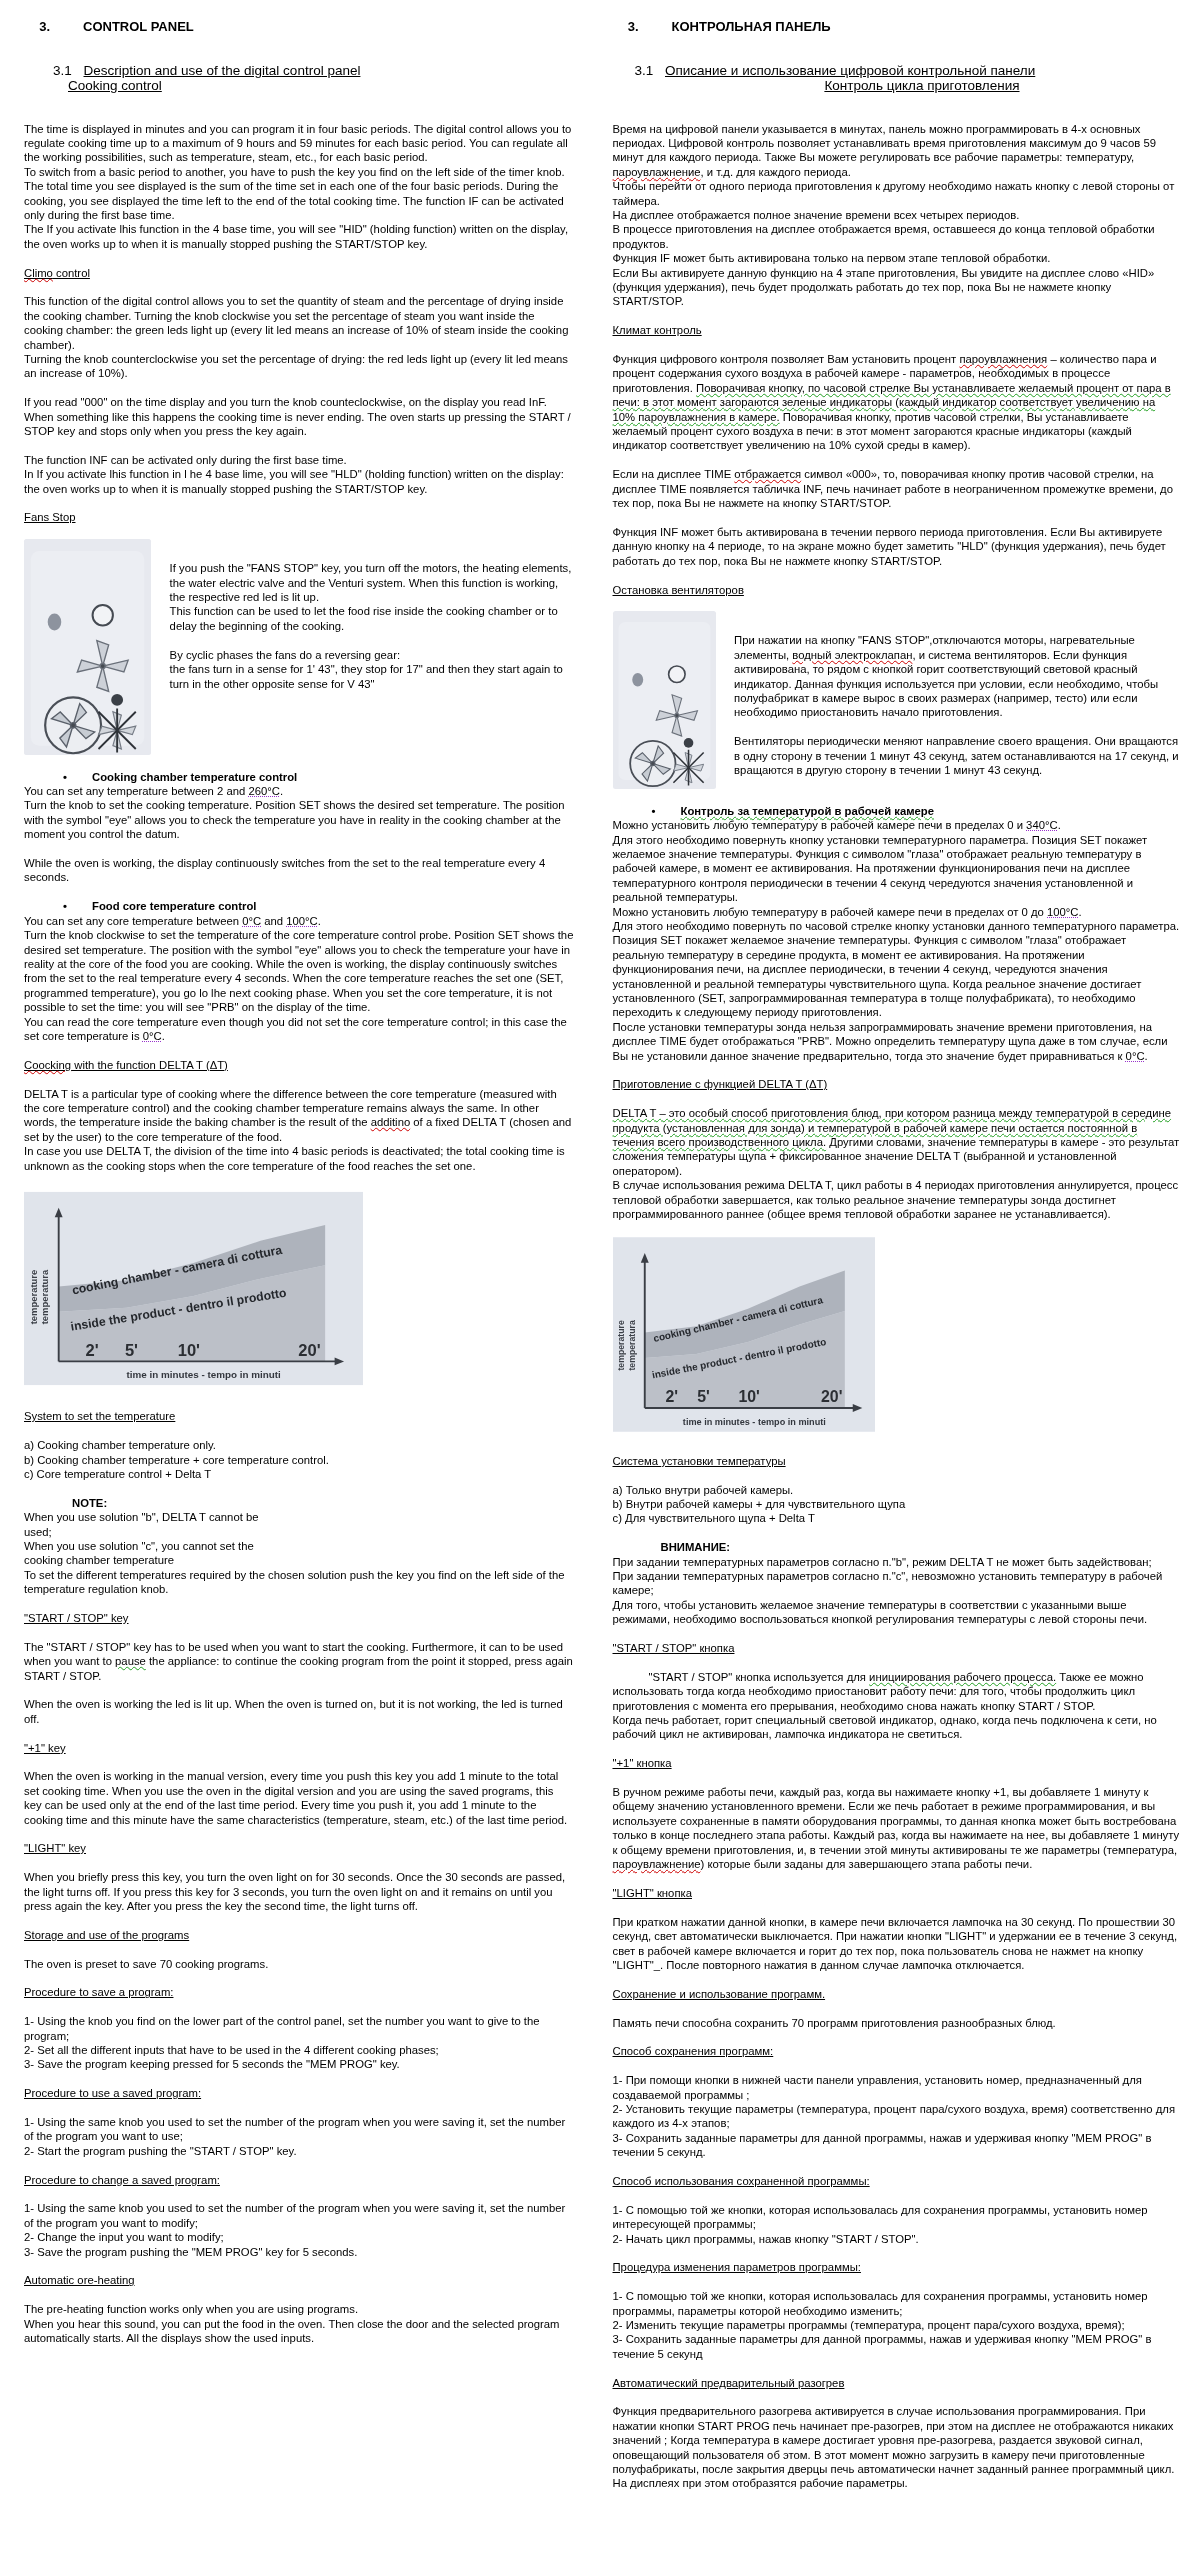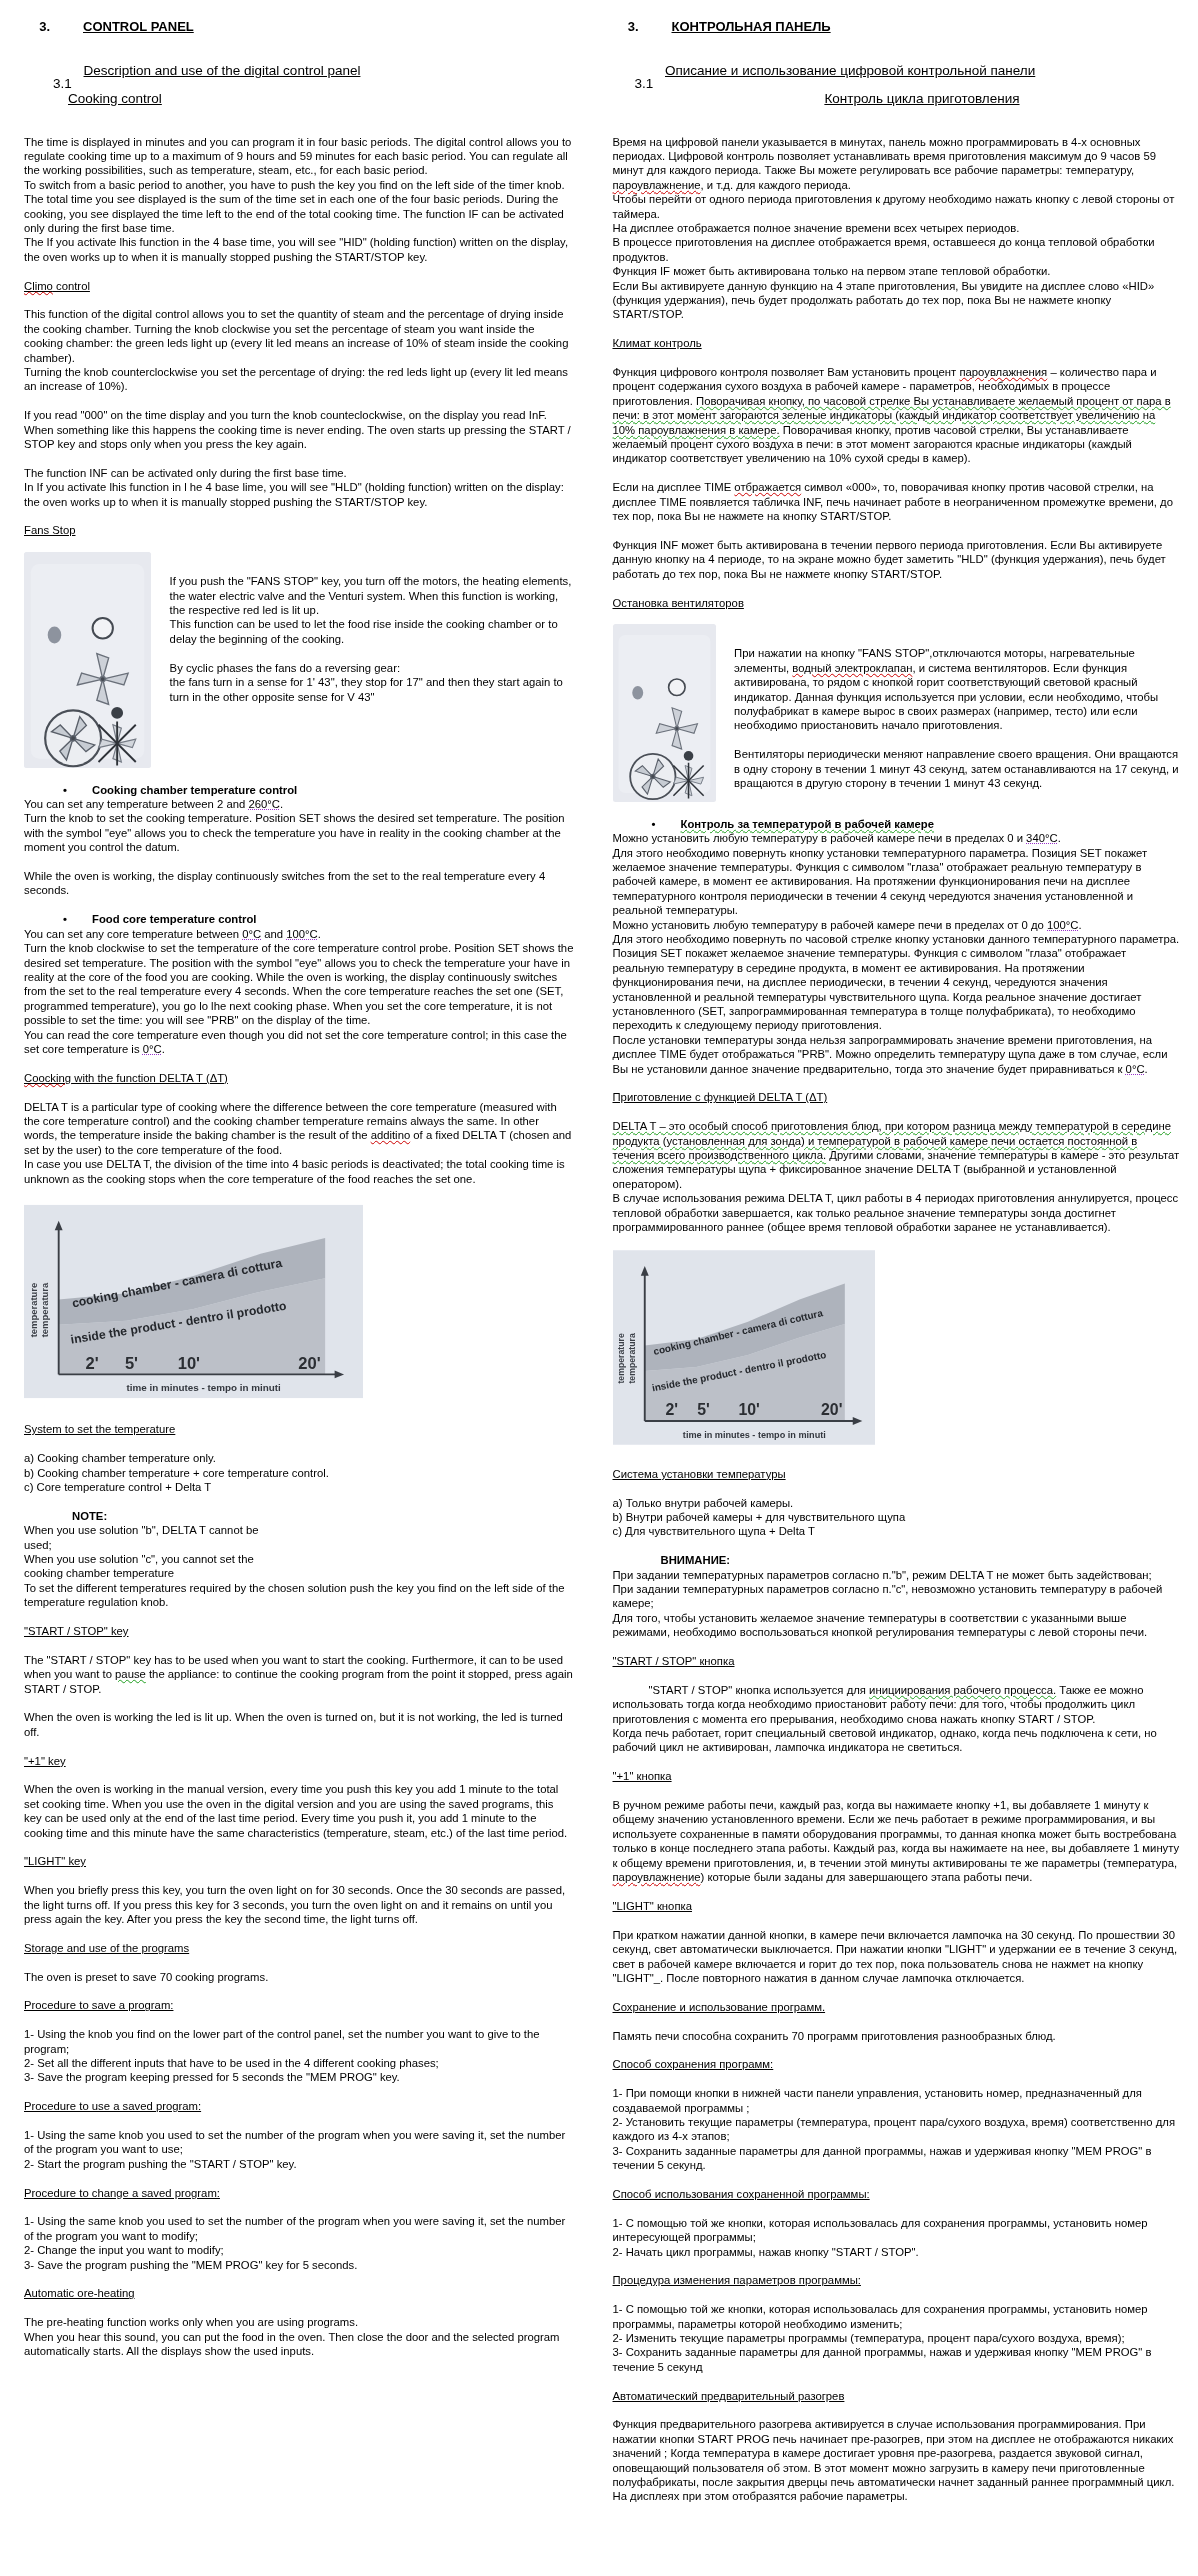"CONTROL PANEL" .h1 .t { text-decoration: underline -> none }
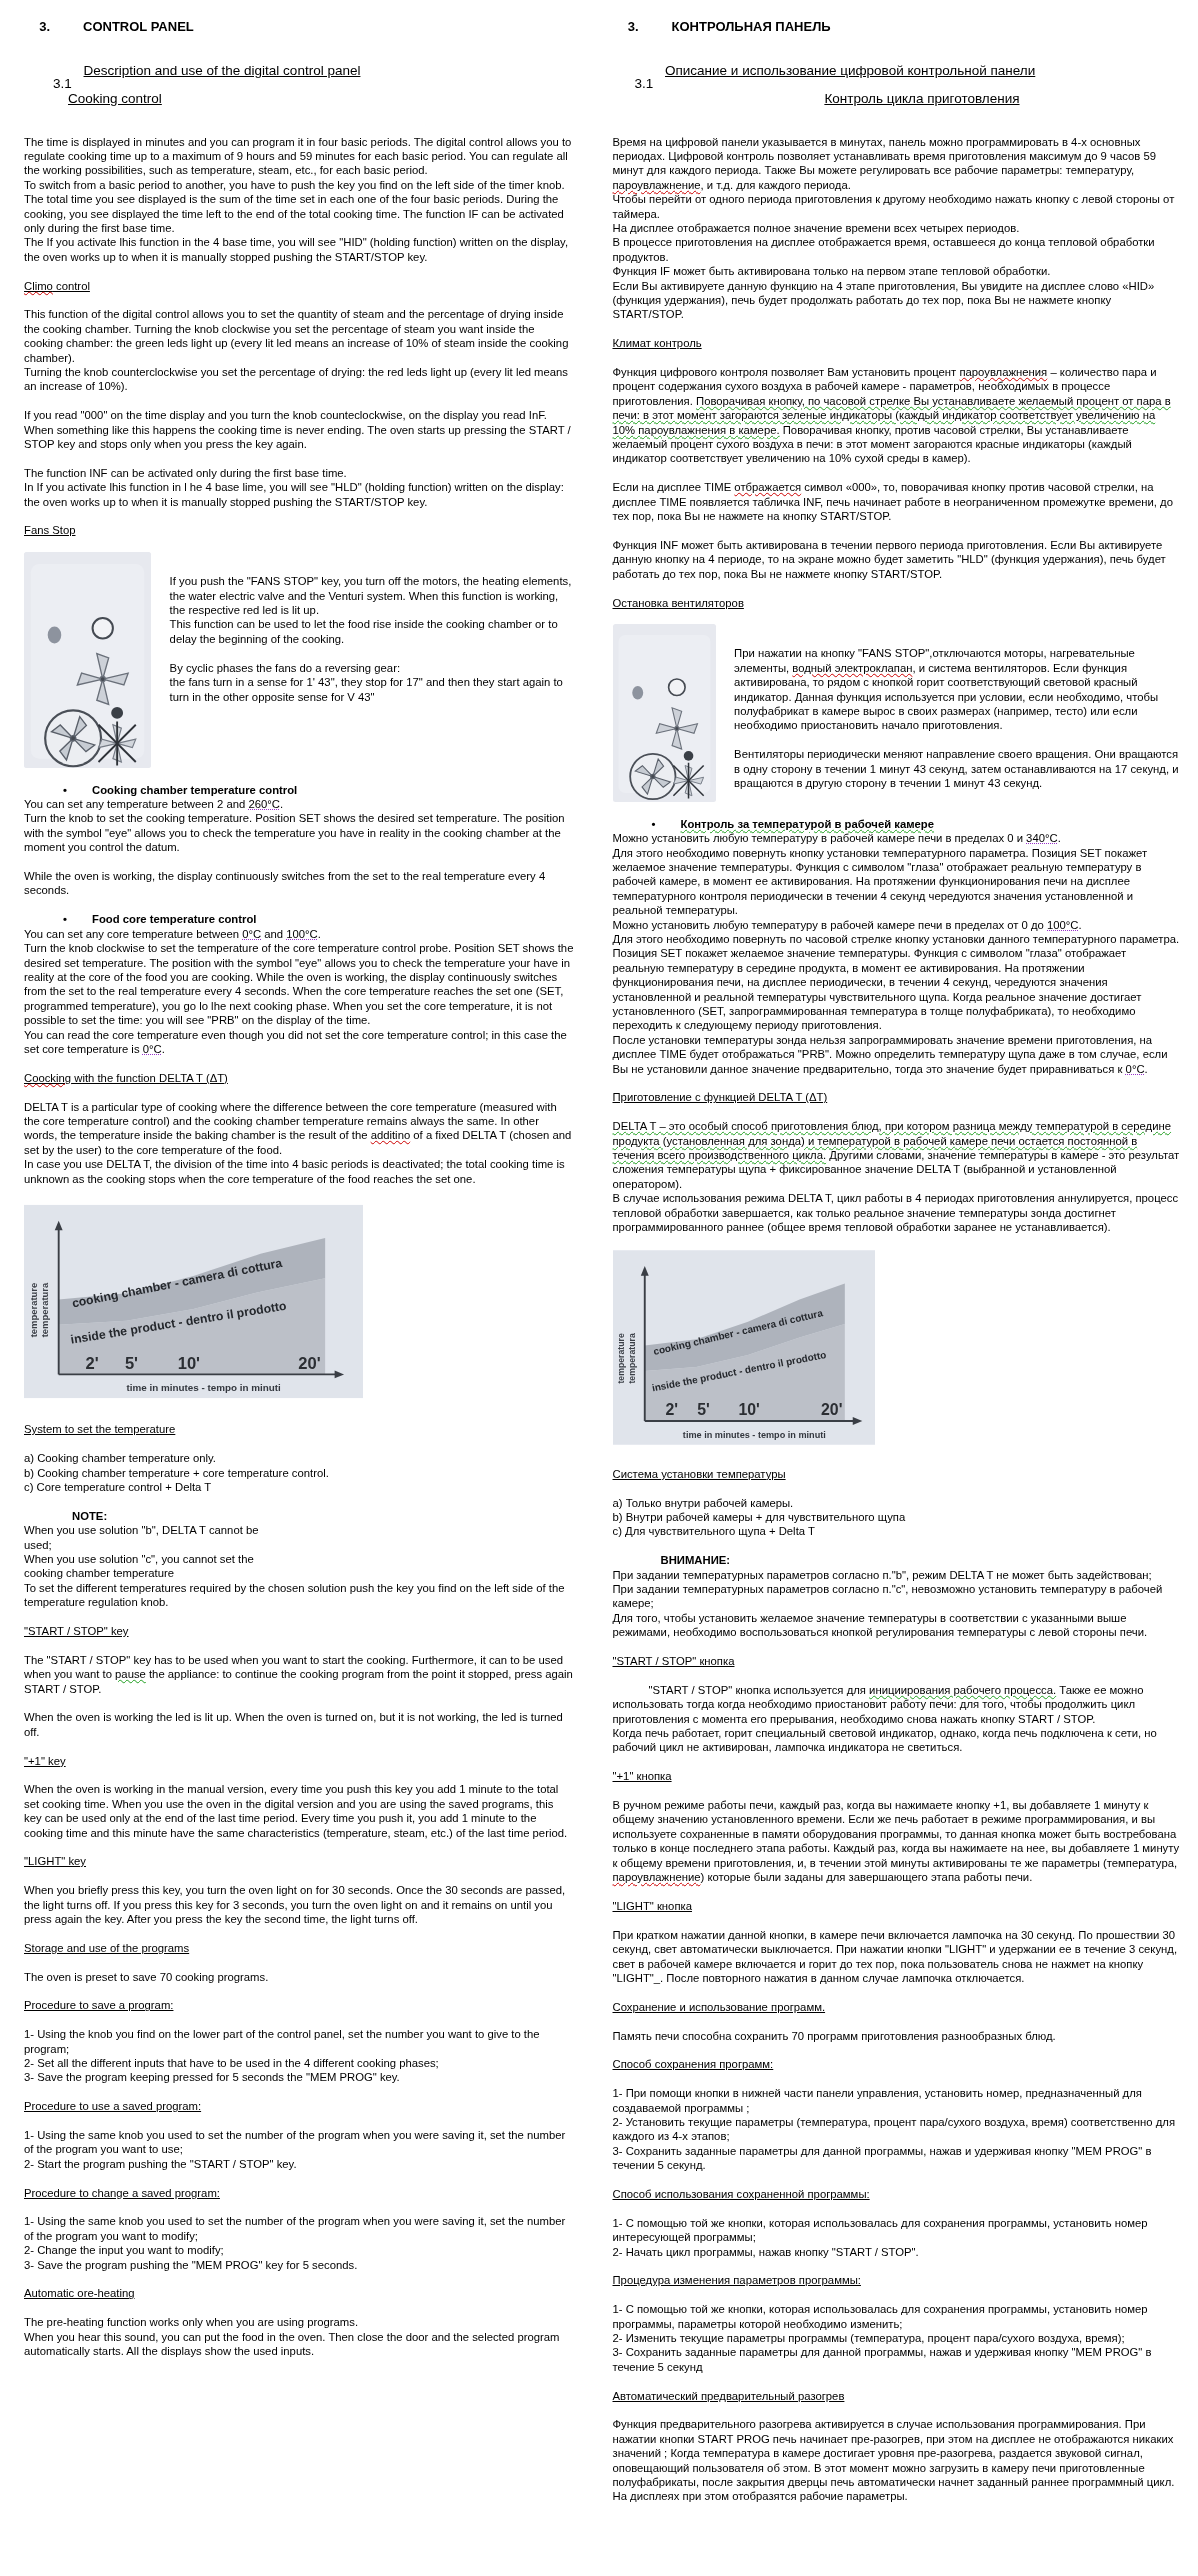"3.1" .h2 .no { margin-top: 13px -> none }
